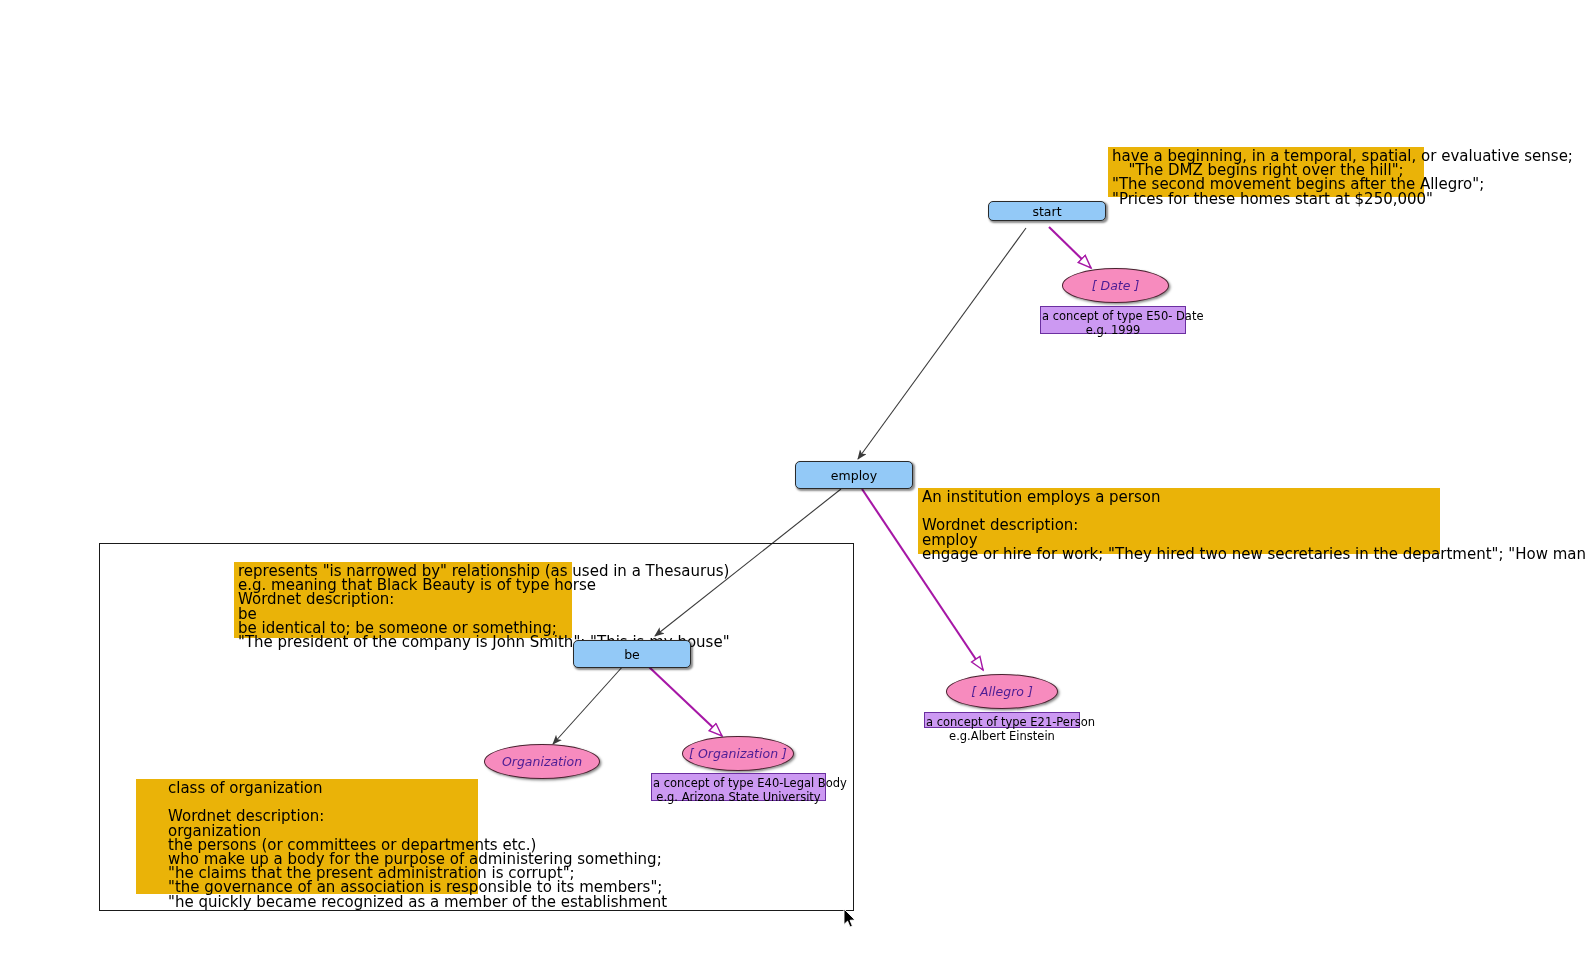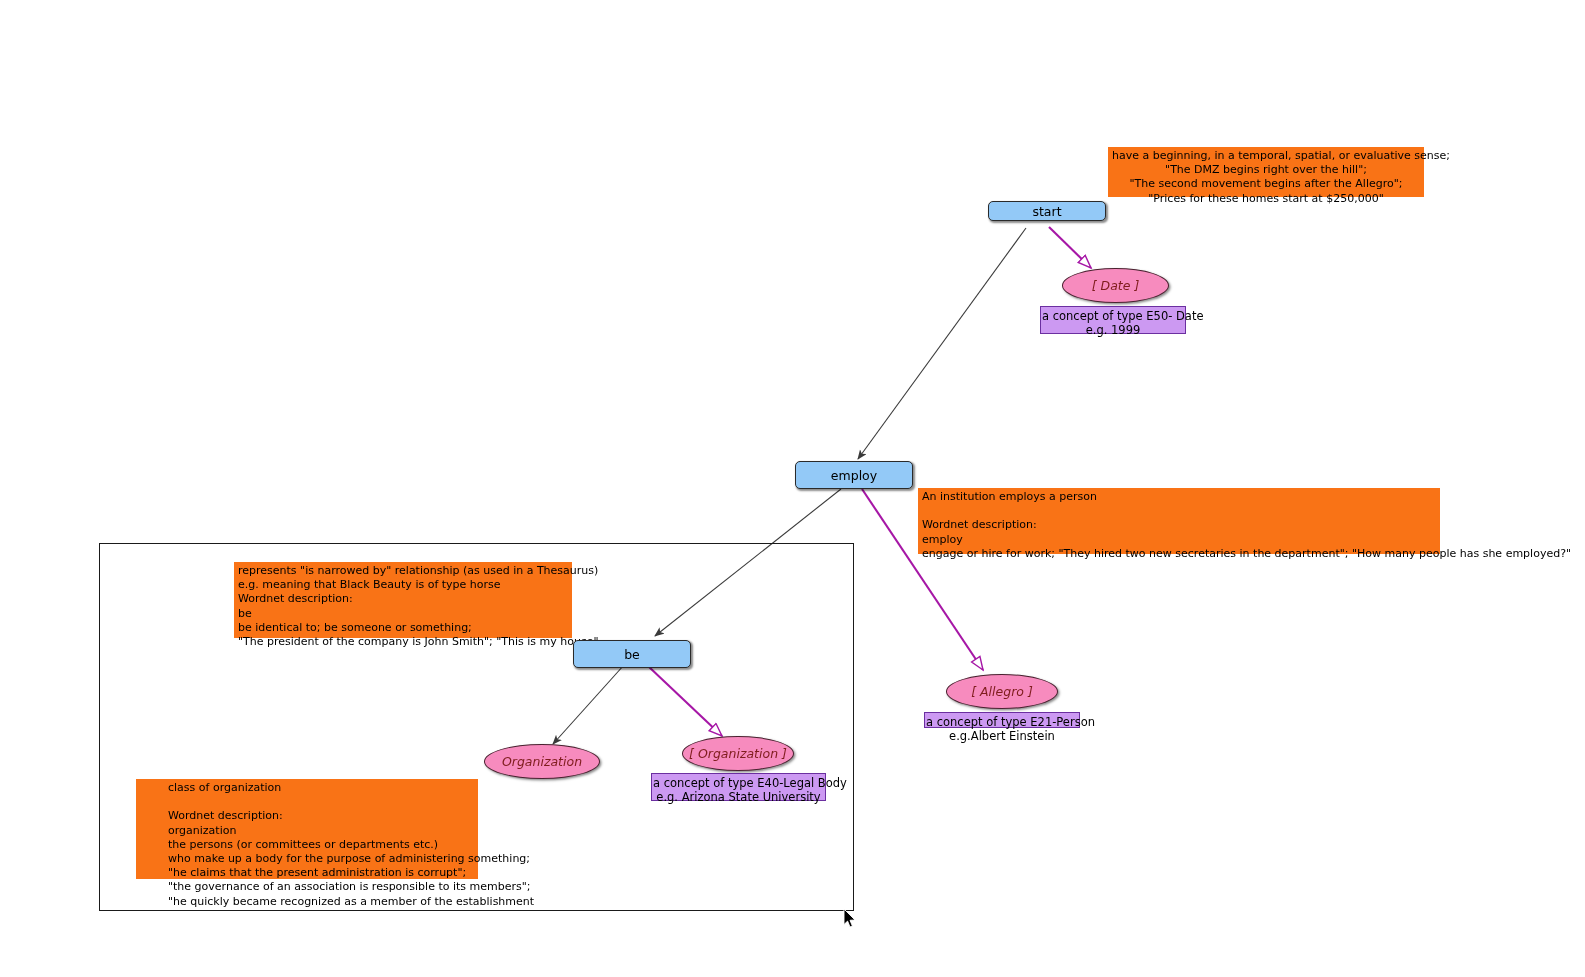"have a beginning, in a" .note-yellow { background: #f97316 -> #eab308; font-size: 11px -> 15px }
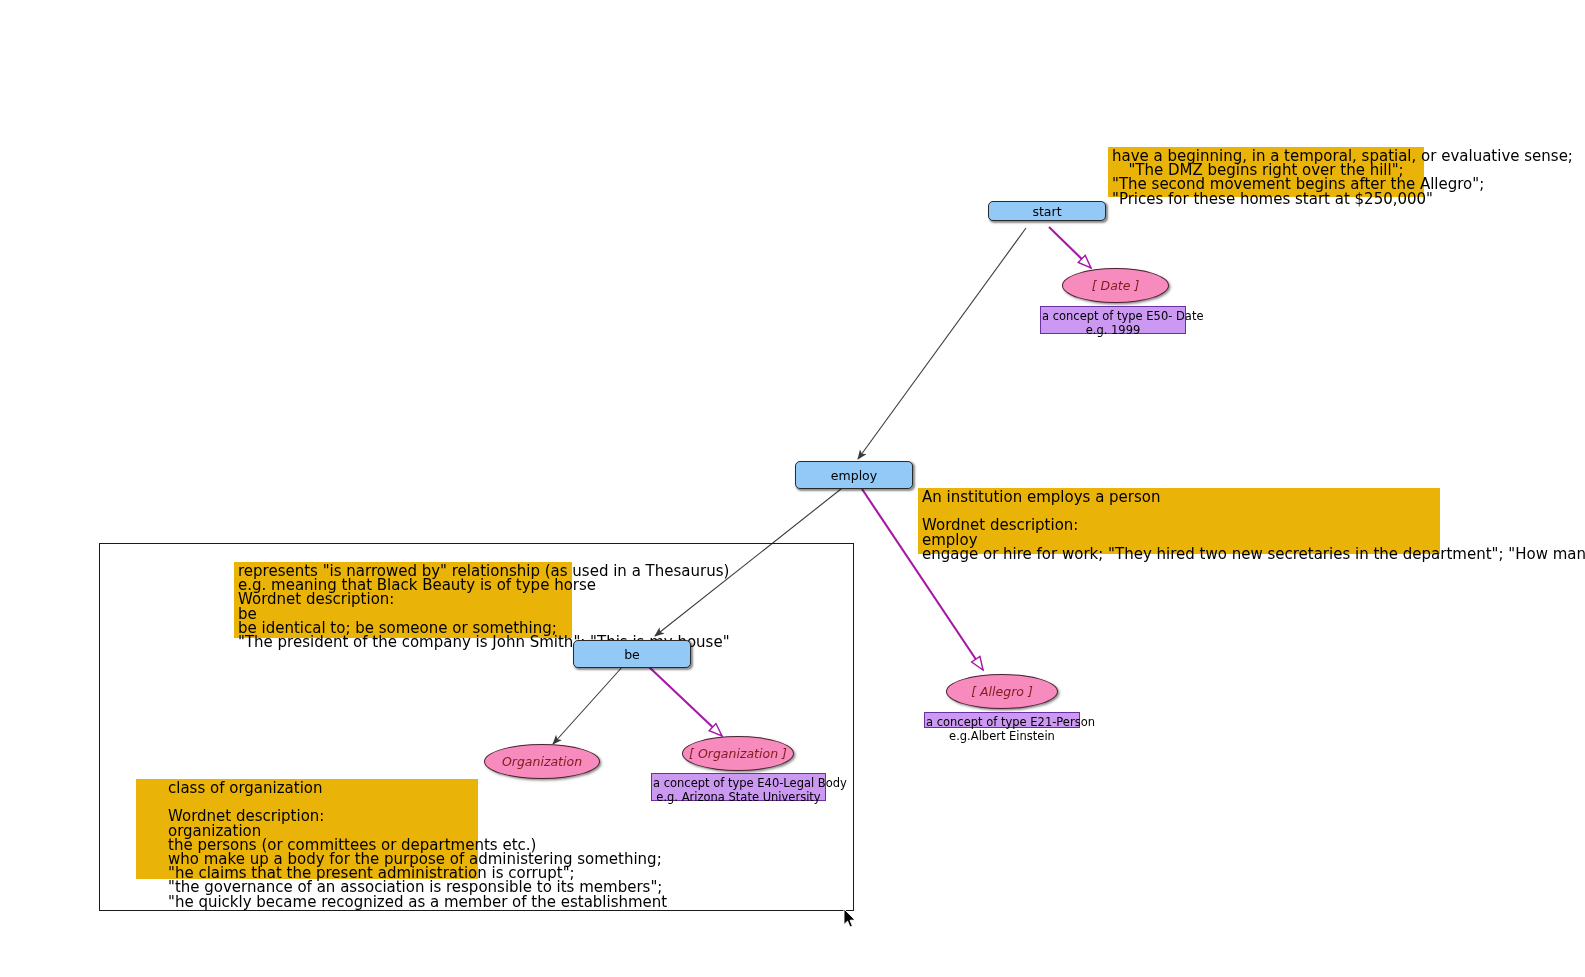"[ Date ]" .node-ellipse { color: #7f1d1d -> #4c1d95 }
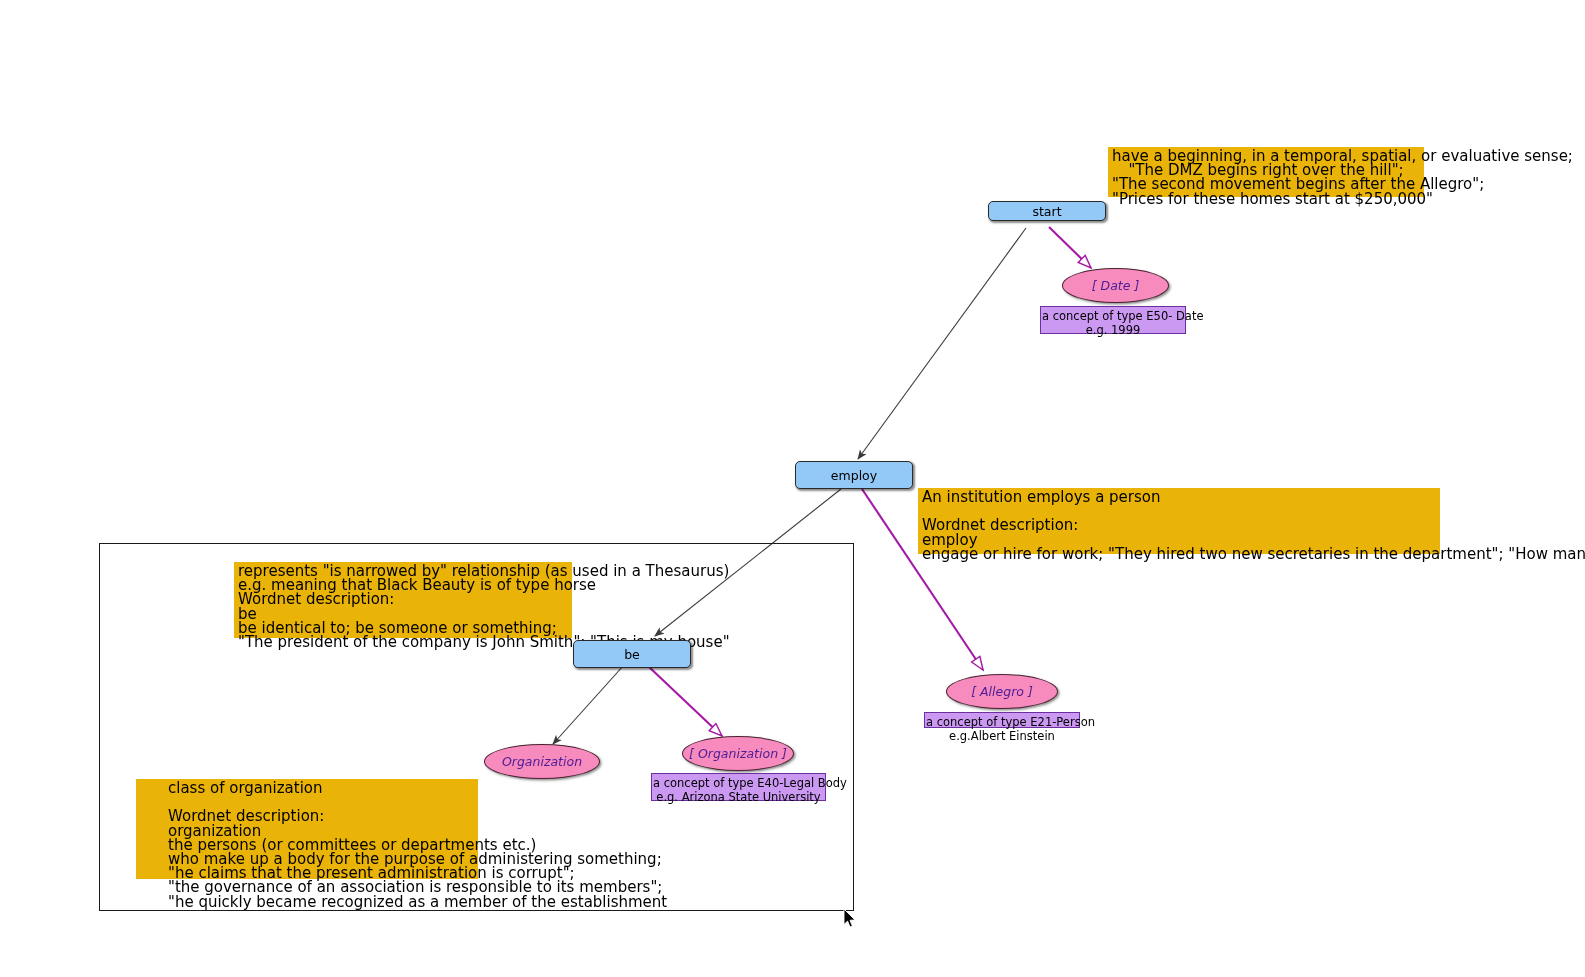"class of organization" div.note-yellow { height: 100px -> 115px }
